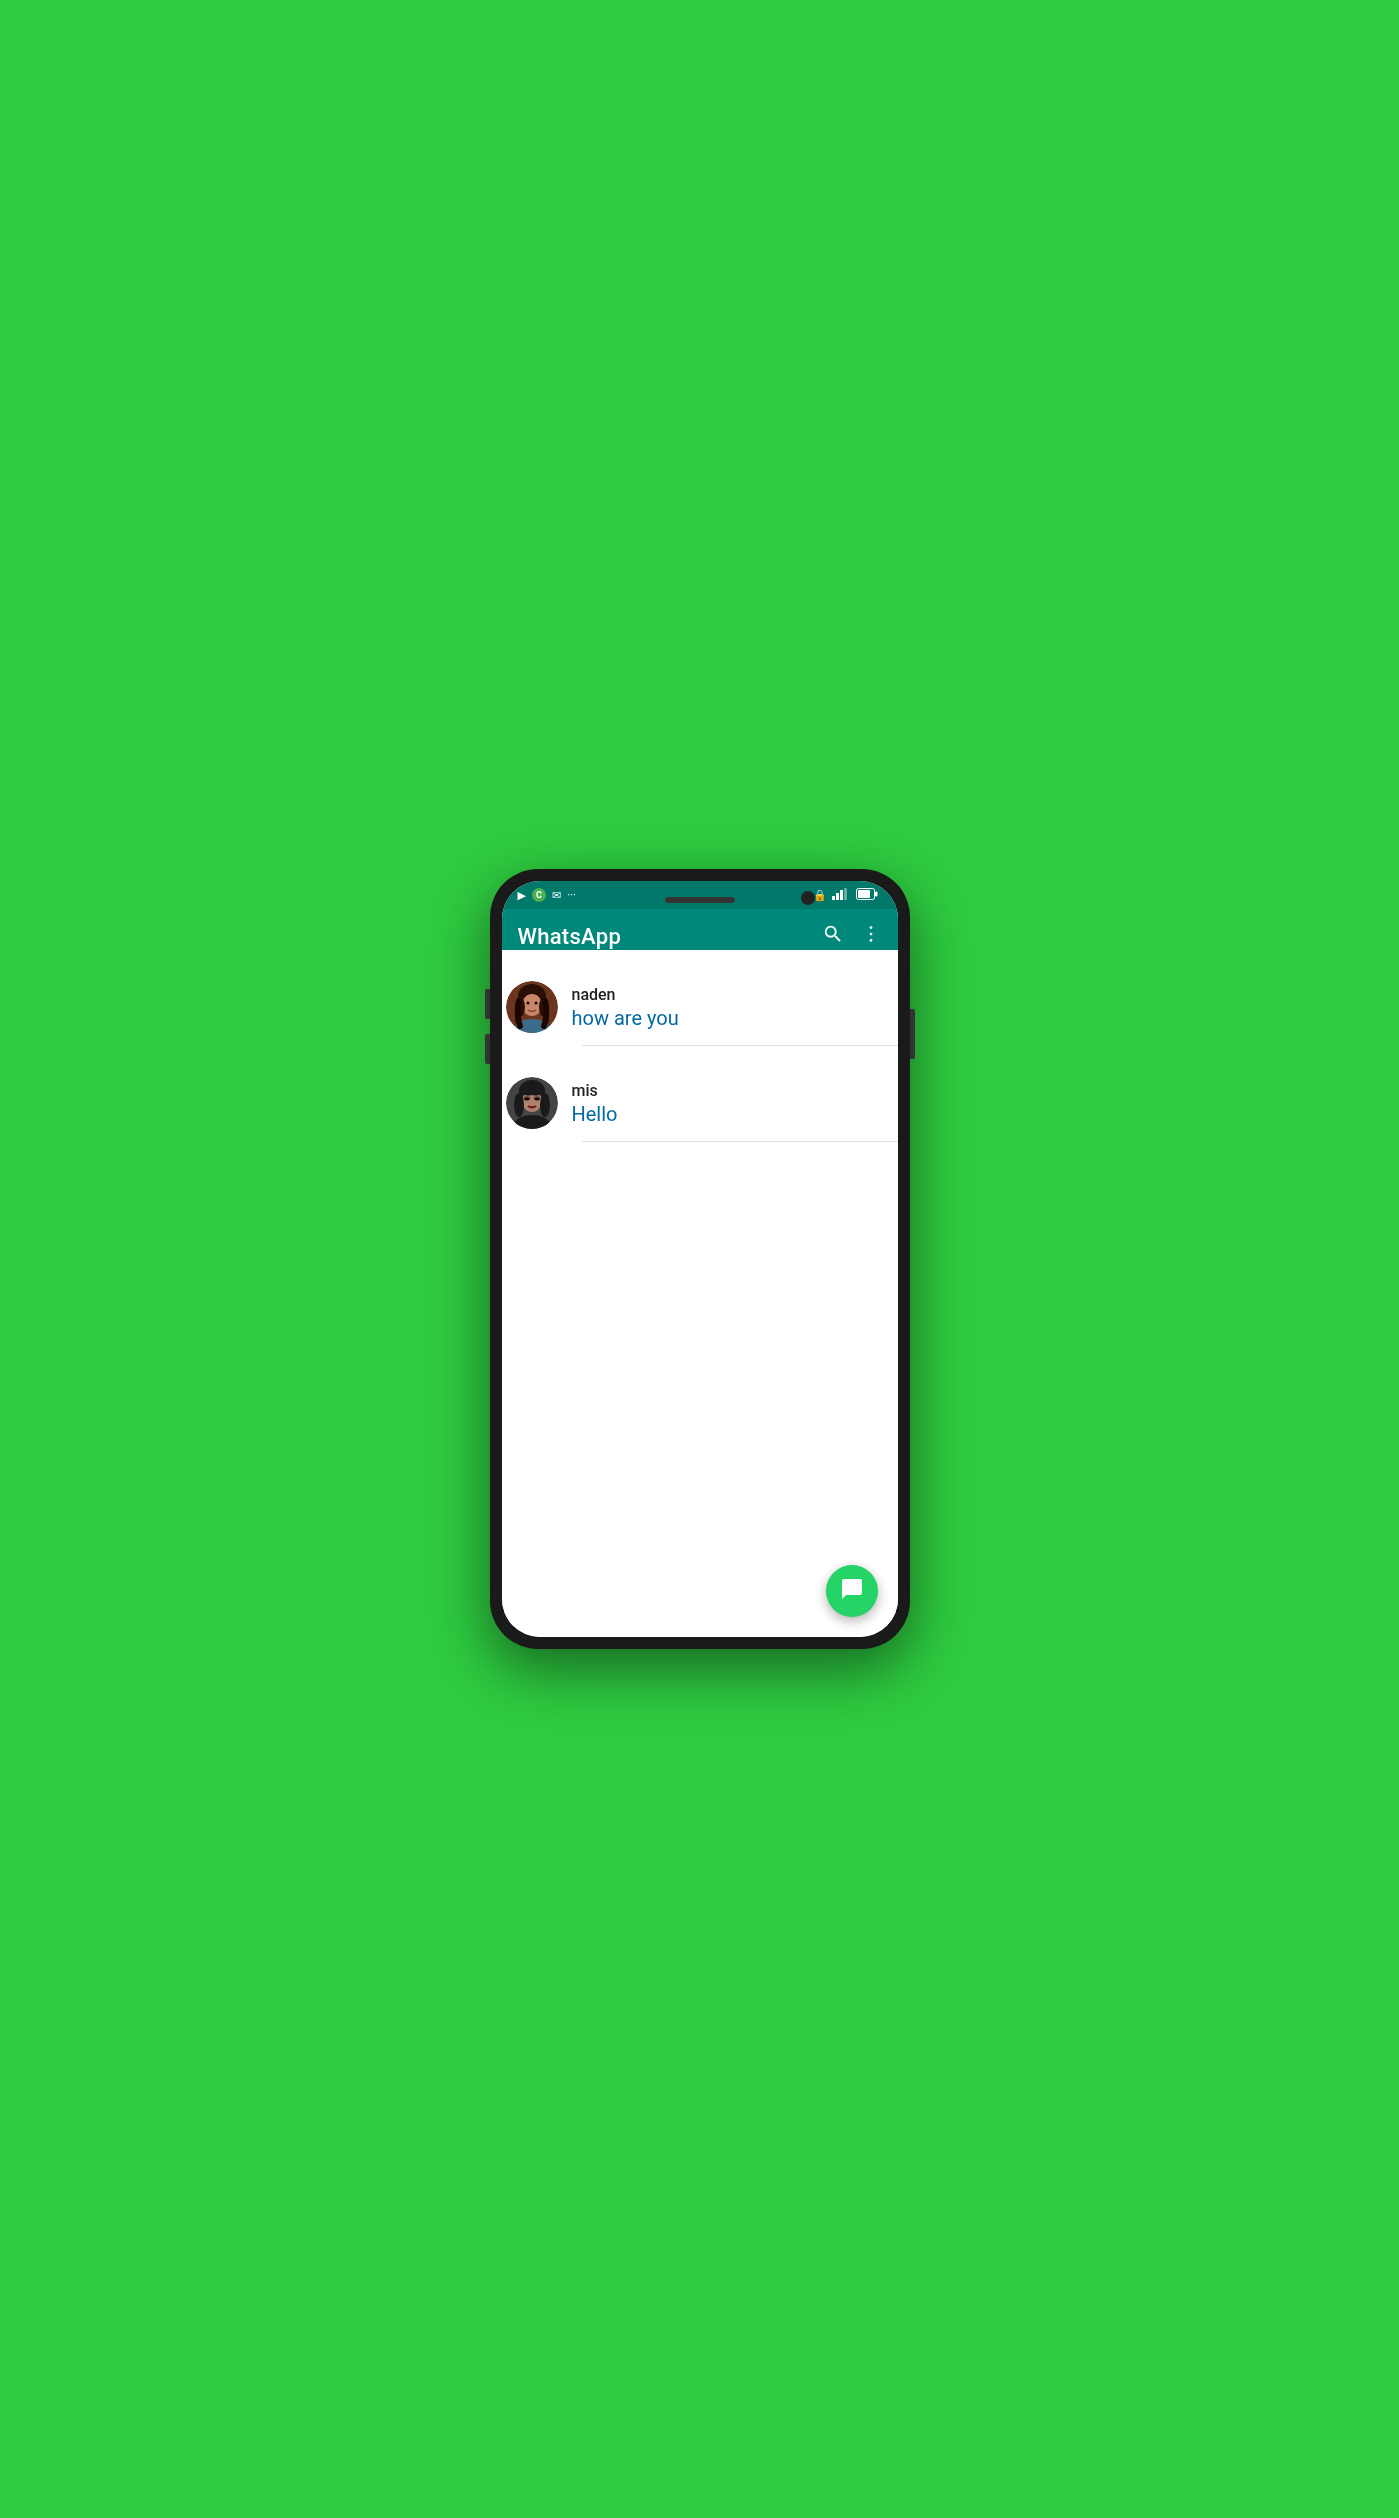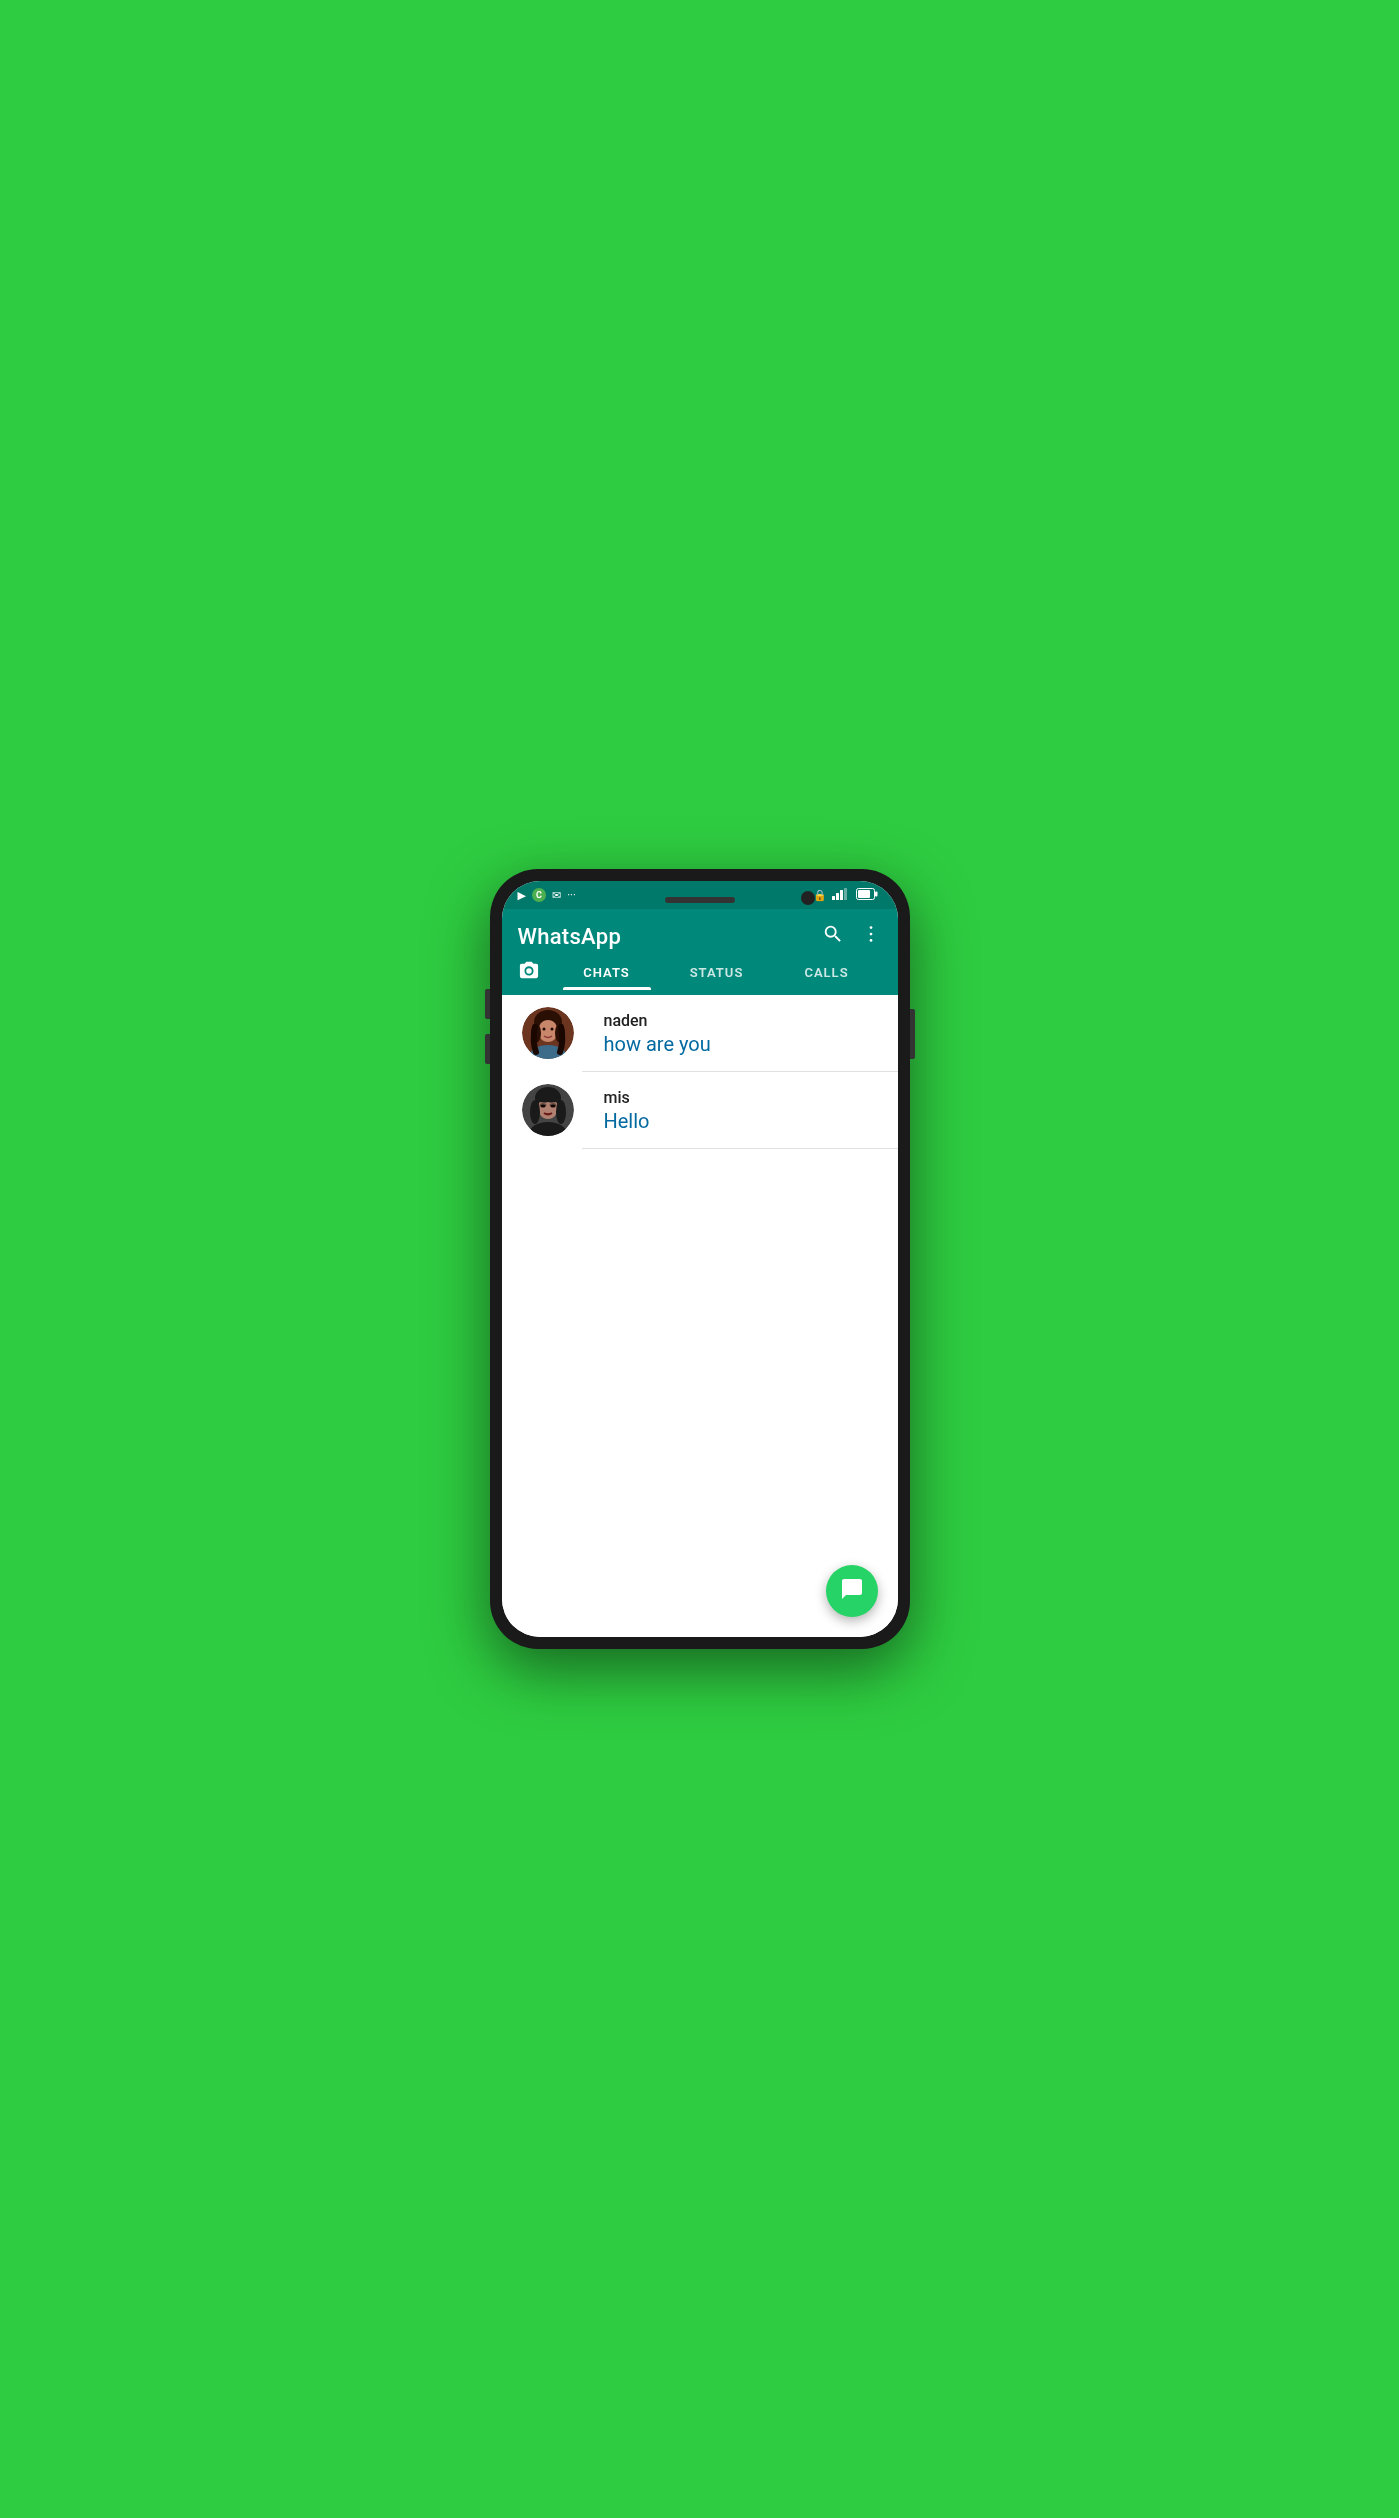"CHATS" div.tabs { html: <div> <div> <svg> <path></path> <circle></circle> </svg> </div> <div> <span>CHATS</span> </div> <div> <span>STATUS</span> </div> <div> <span>CALLS</span> </div> </div> -> none }
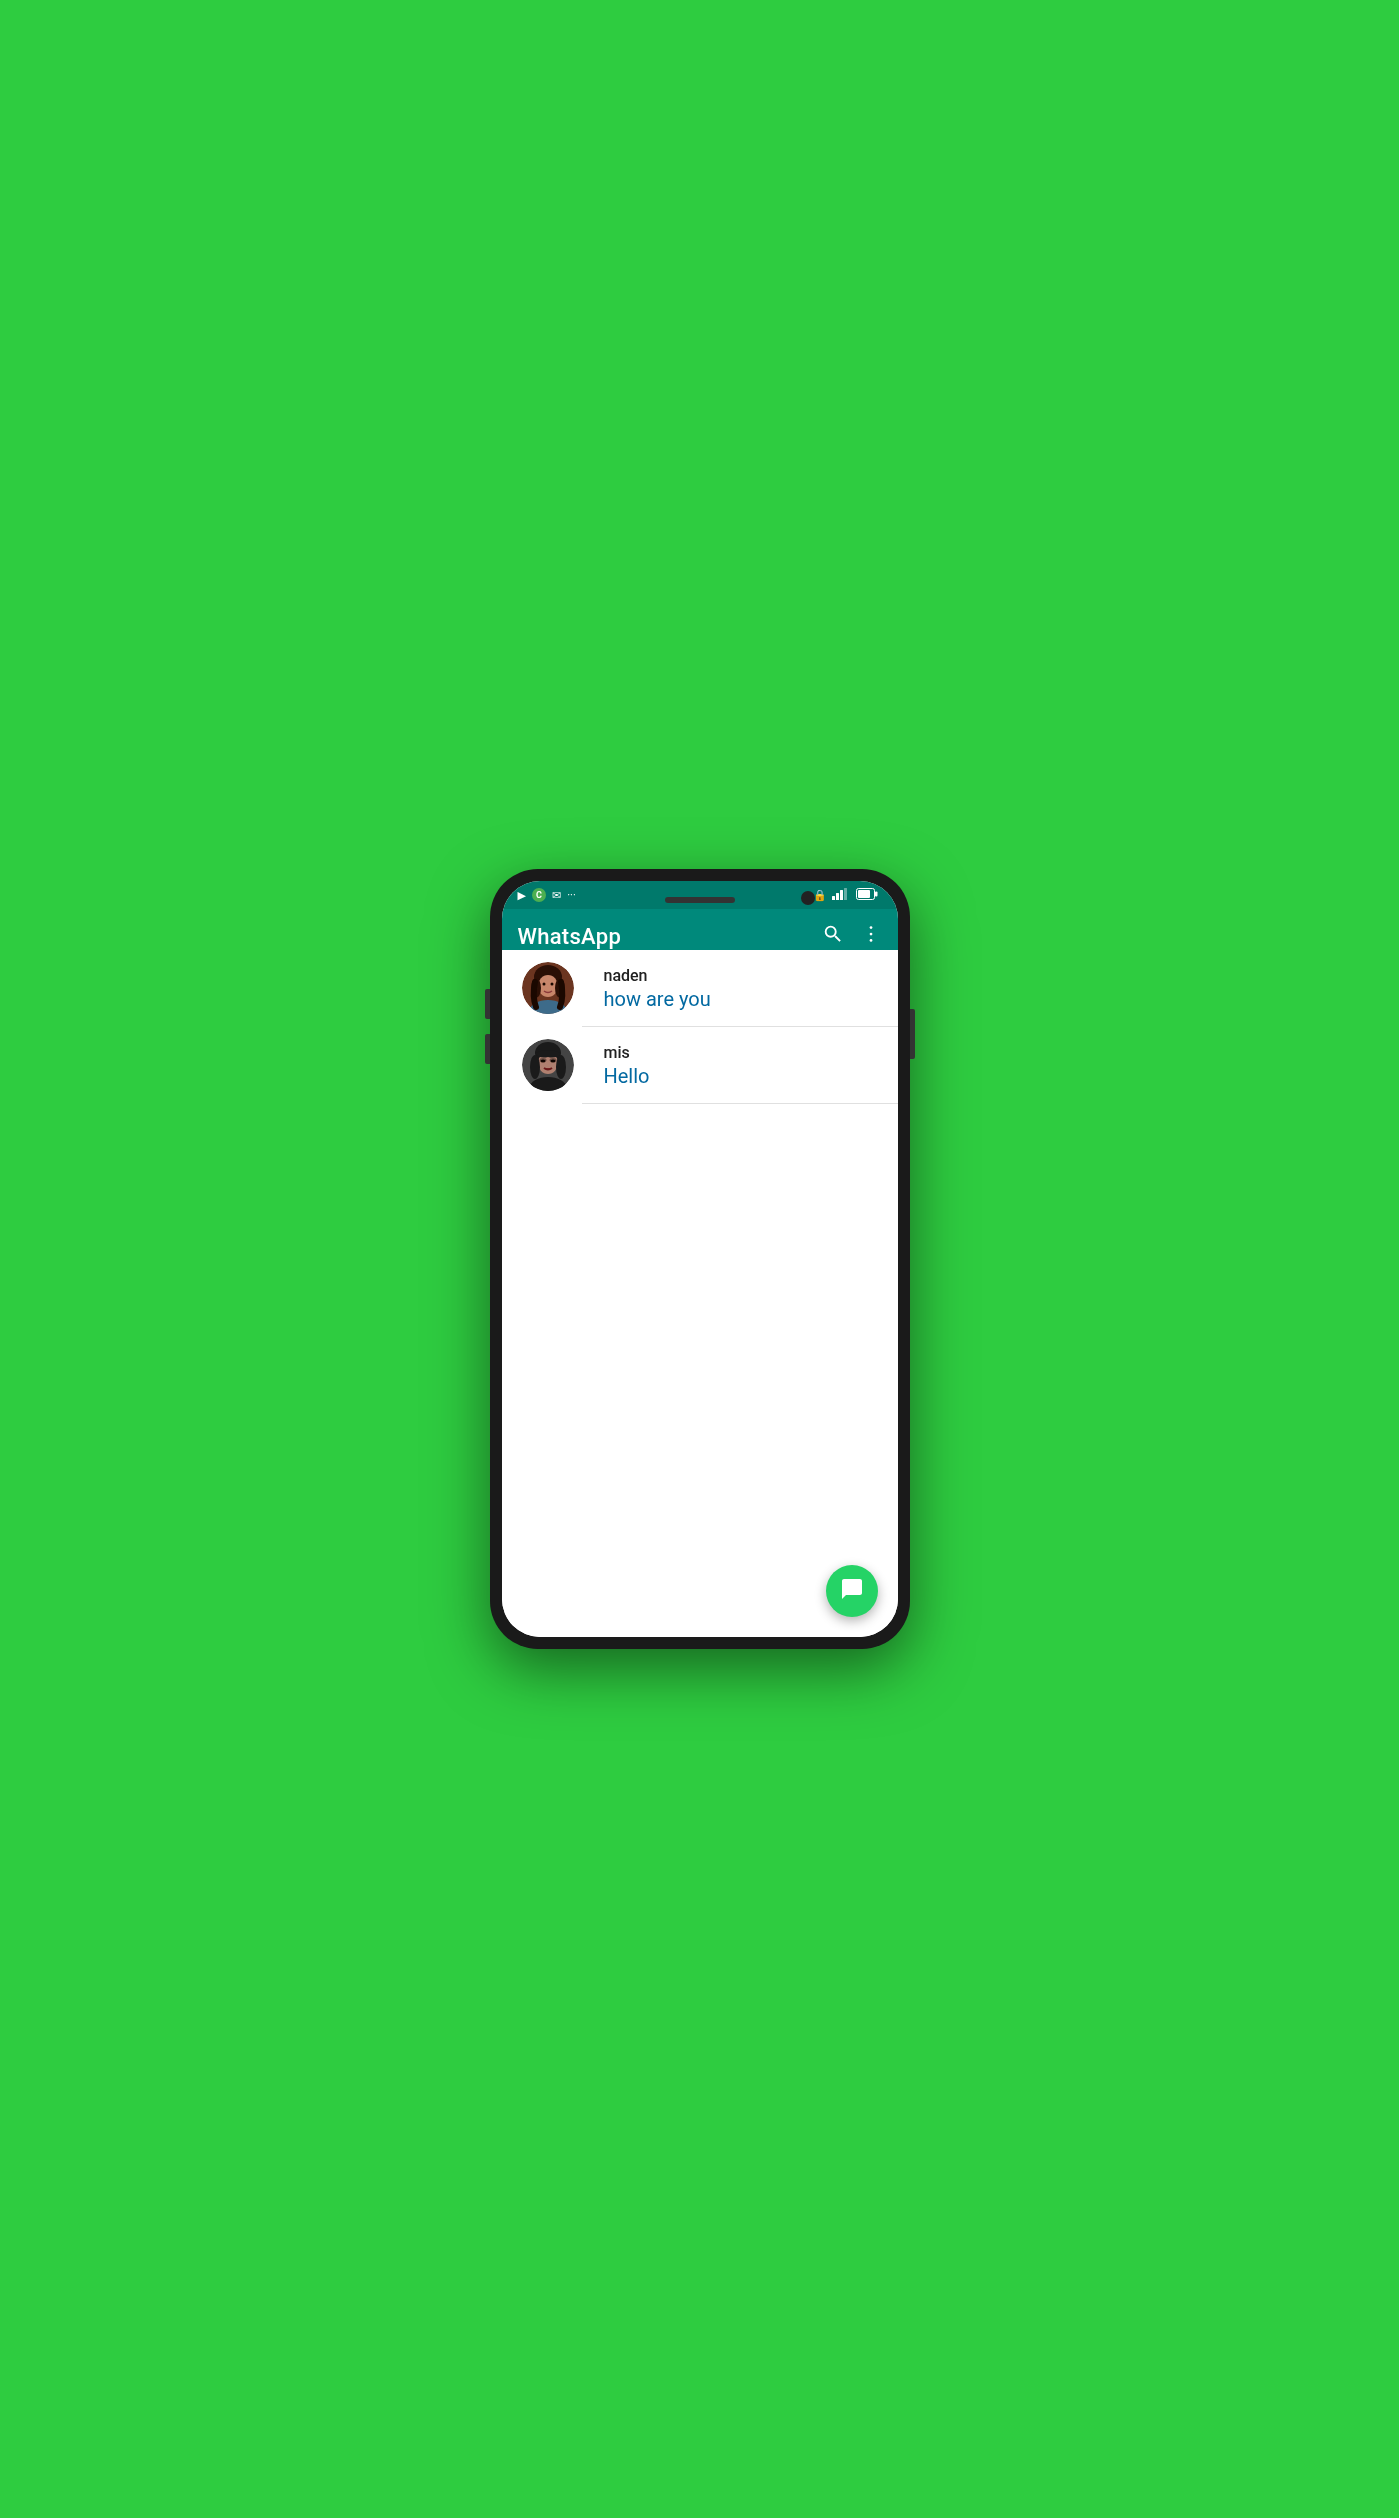"naden" .chat-item { gap: 30px -> 14px; margin-top: none -> 19px; padding: 12px 20px -> 12px 4px }
